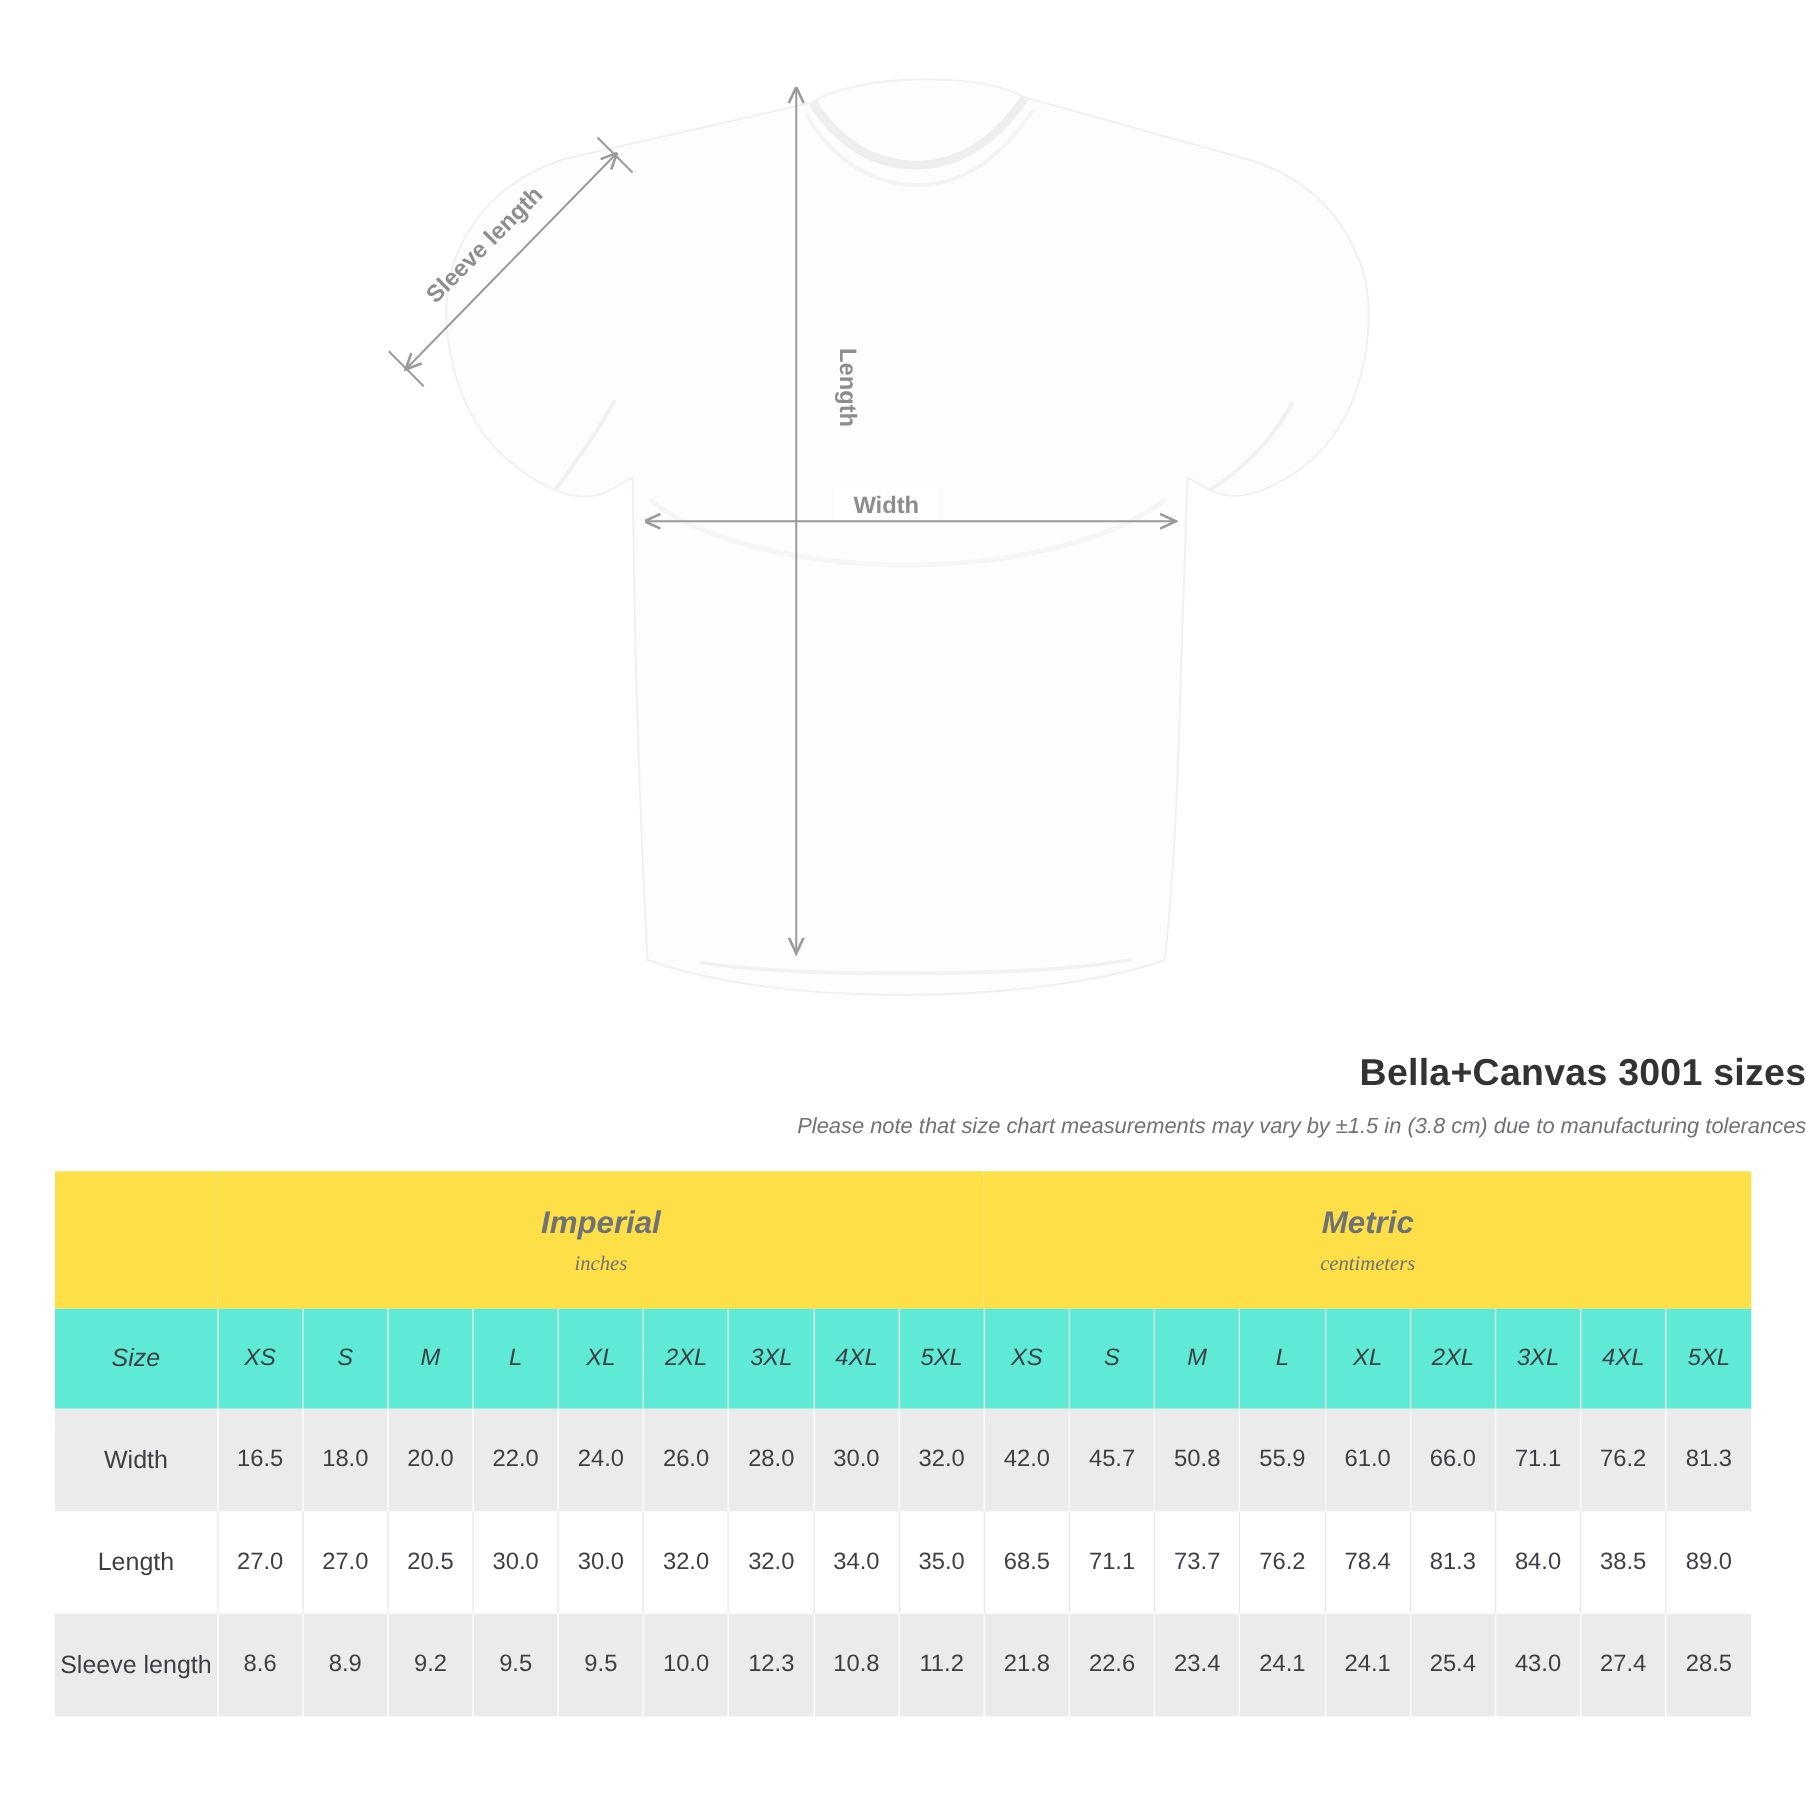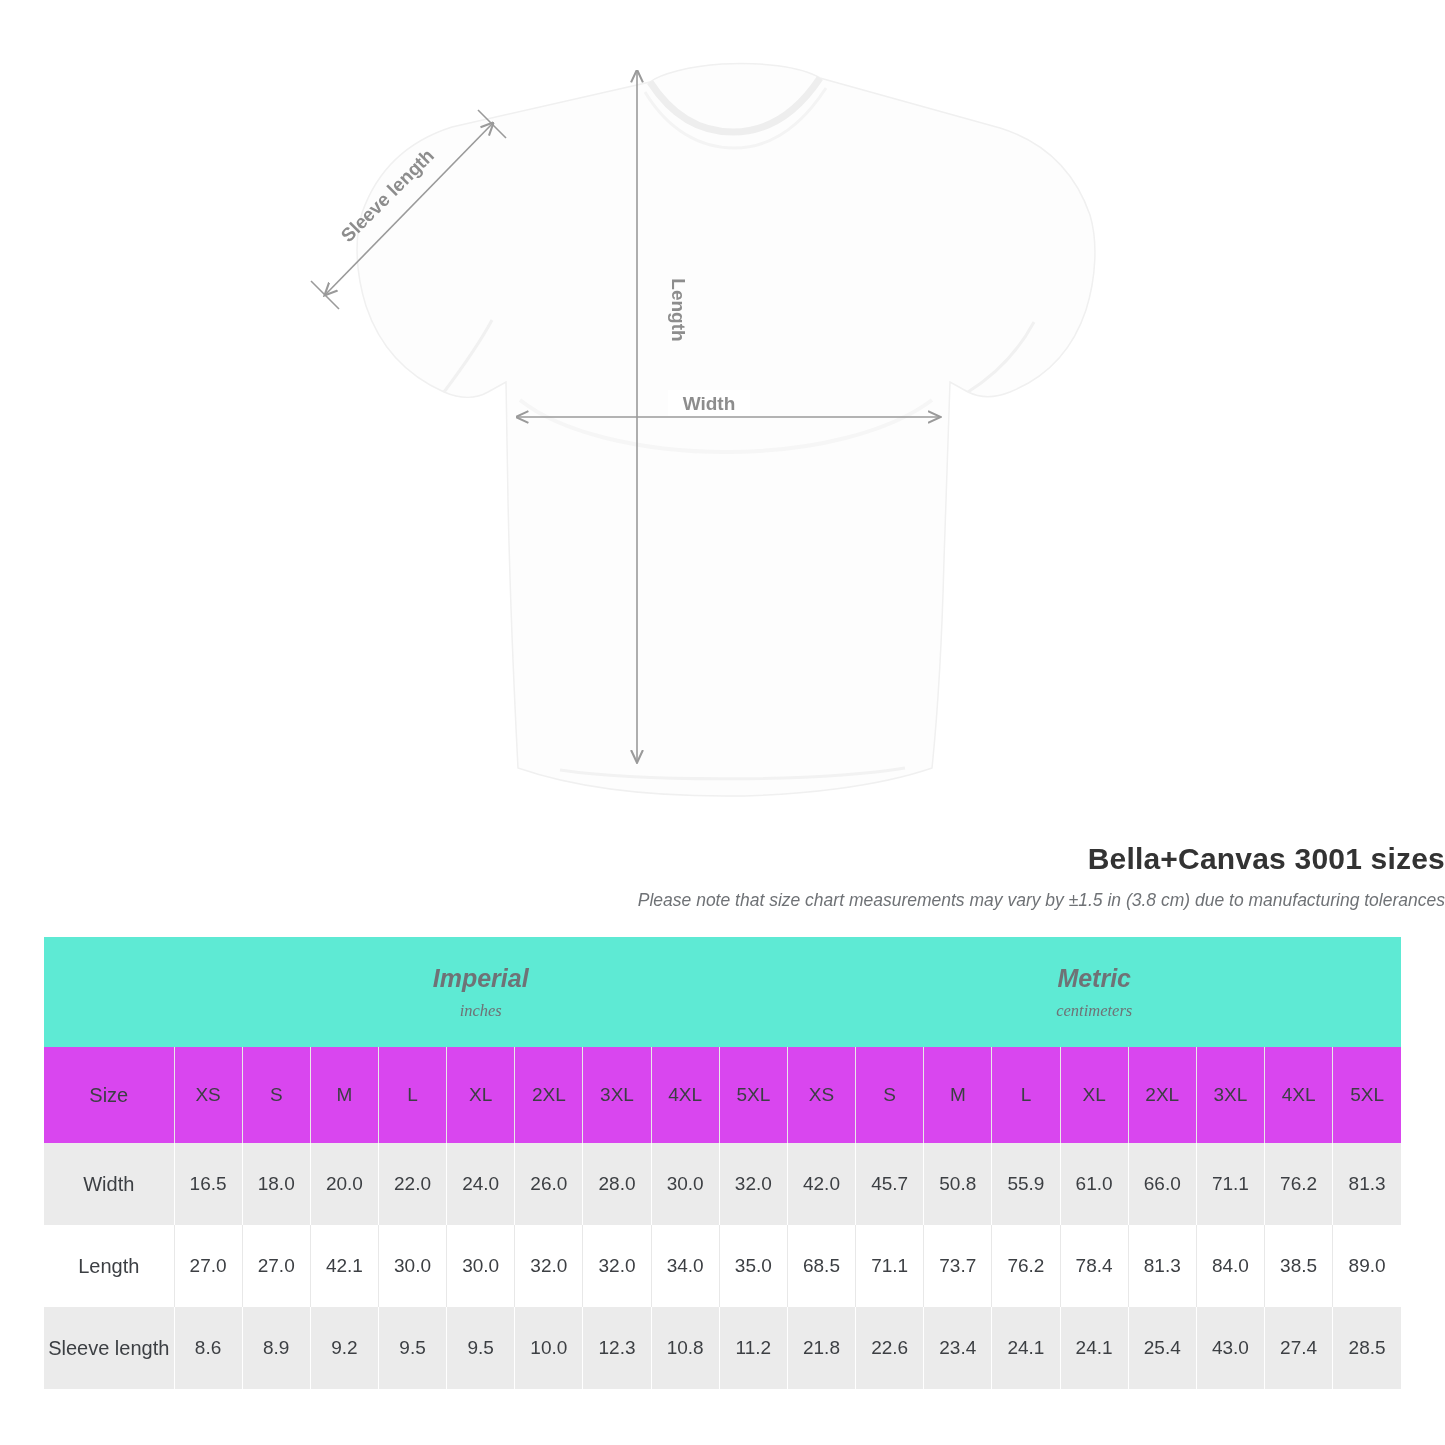"Imperial" .unit-row td { background: #5eead4 -> #fde047 }
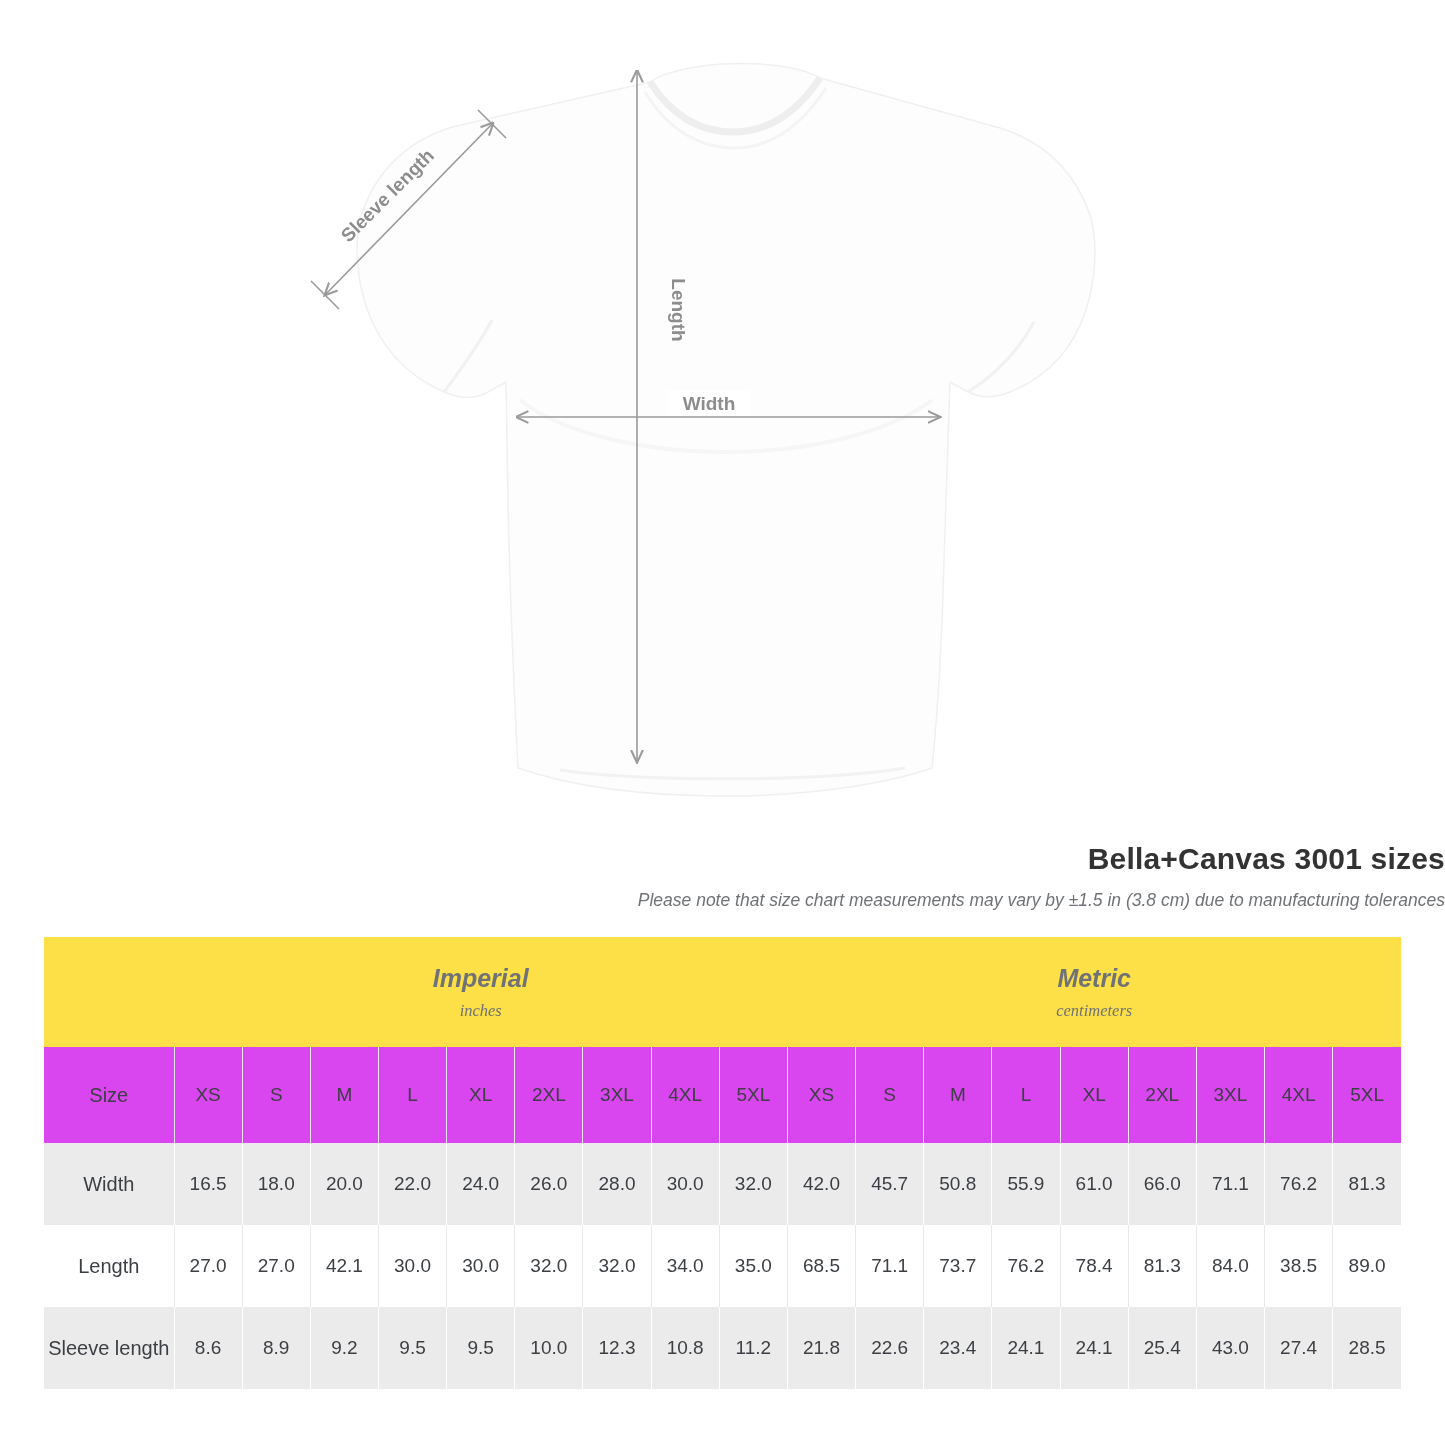"Size" .size-row td { background: #d946ef -> #5eead4; font-style: none -> italic; height: 96px -> 80px }
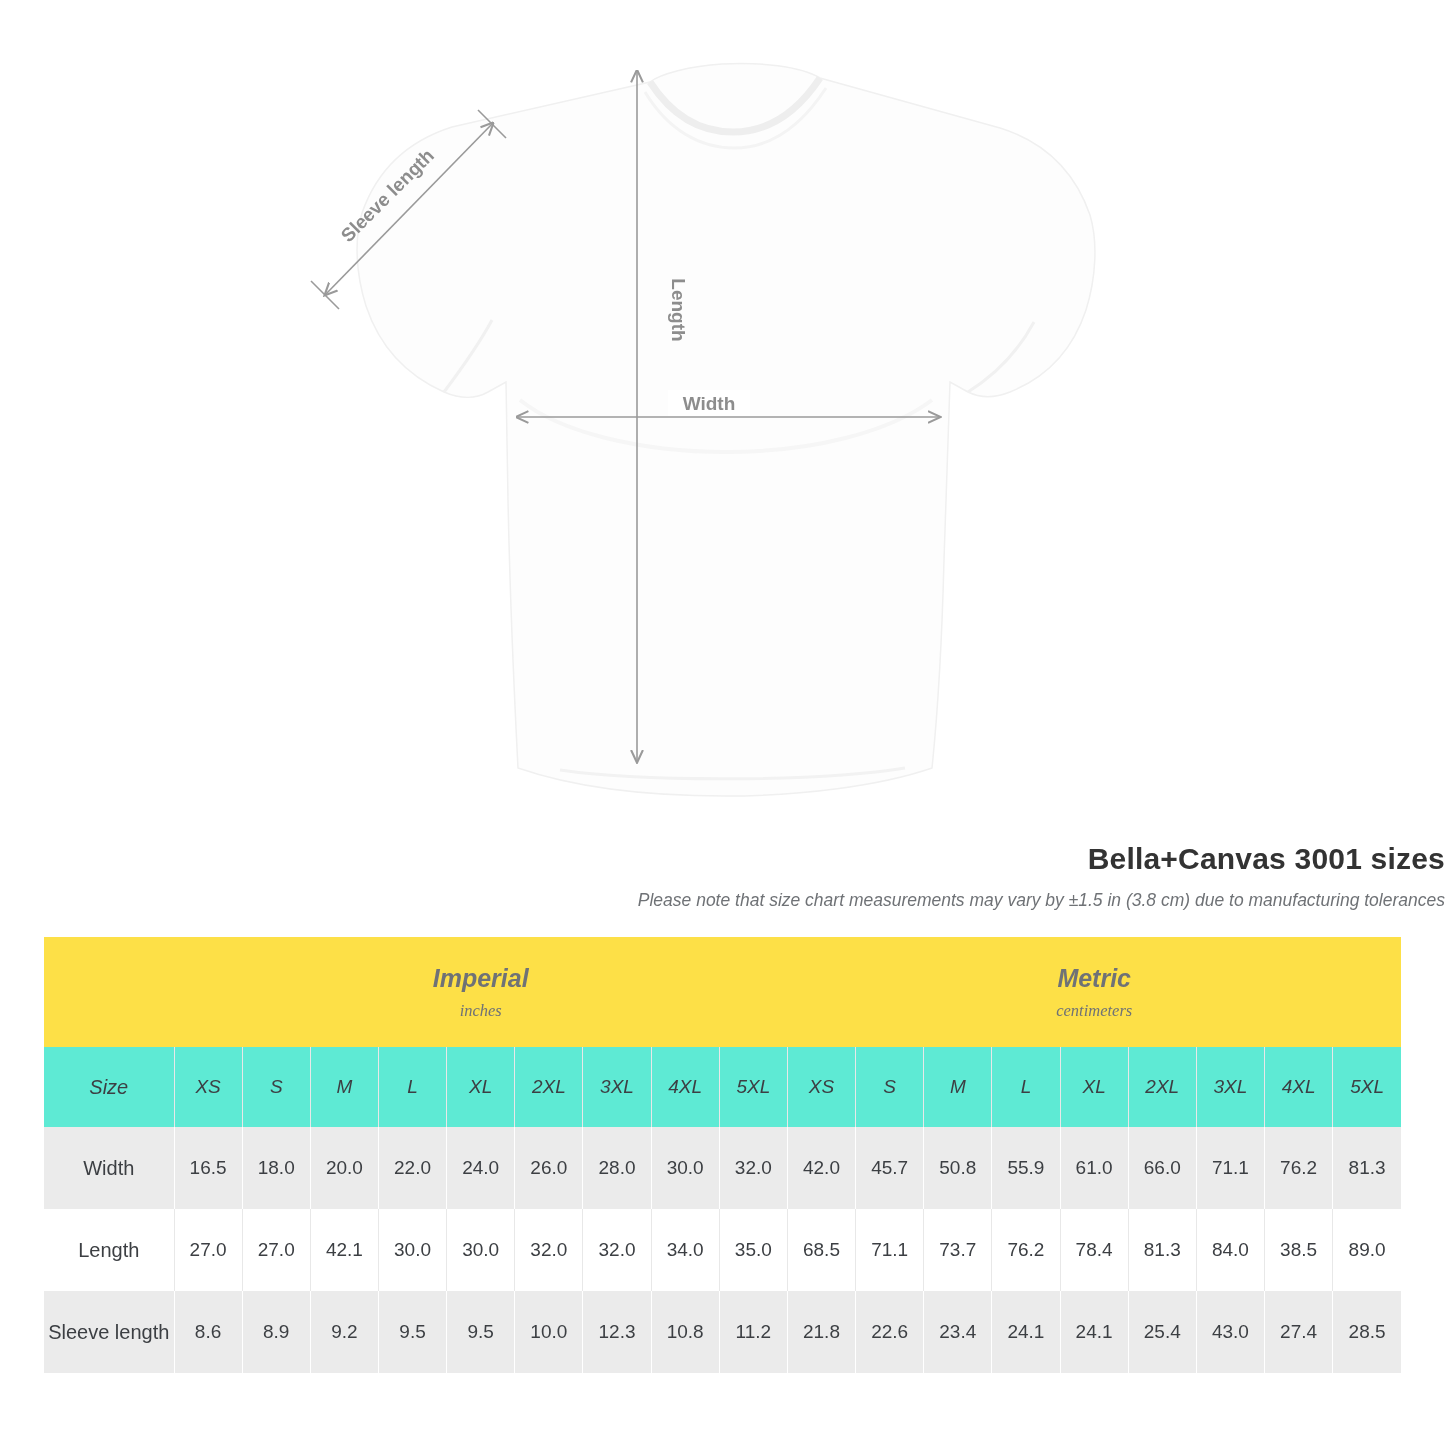"42.1" td { text: 42.1 -> 20.5 }
